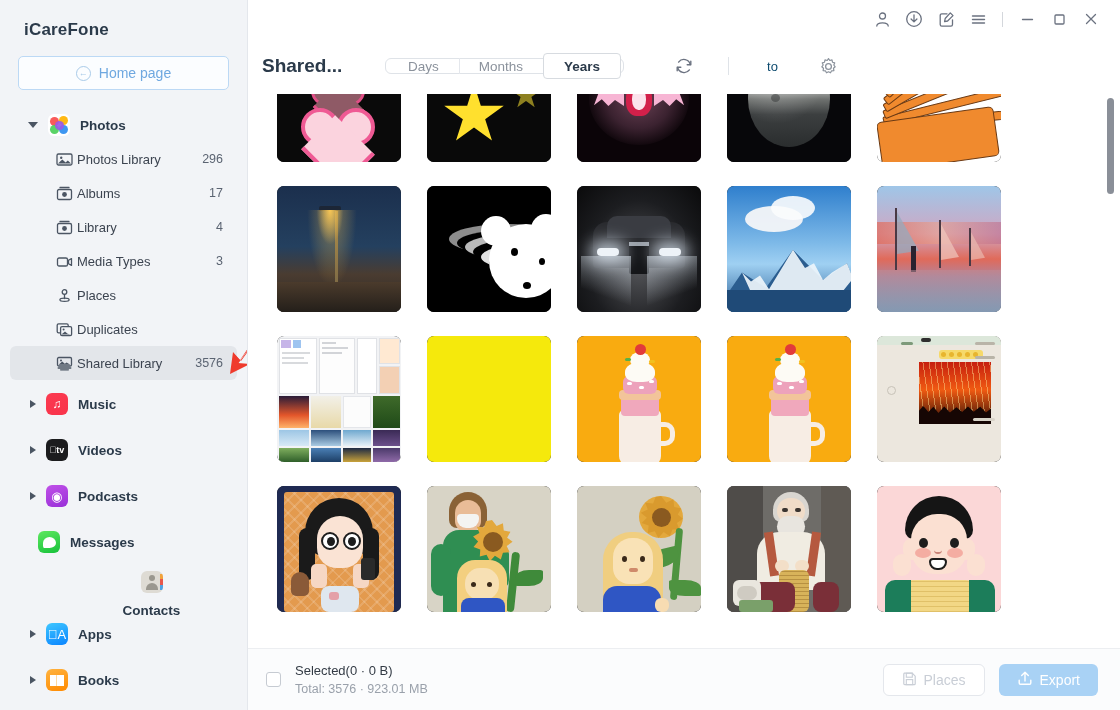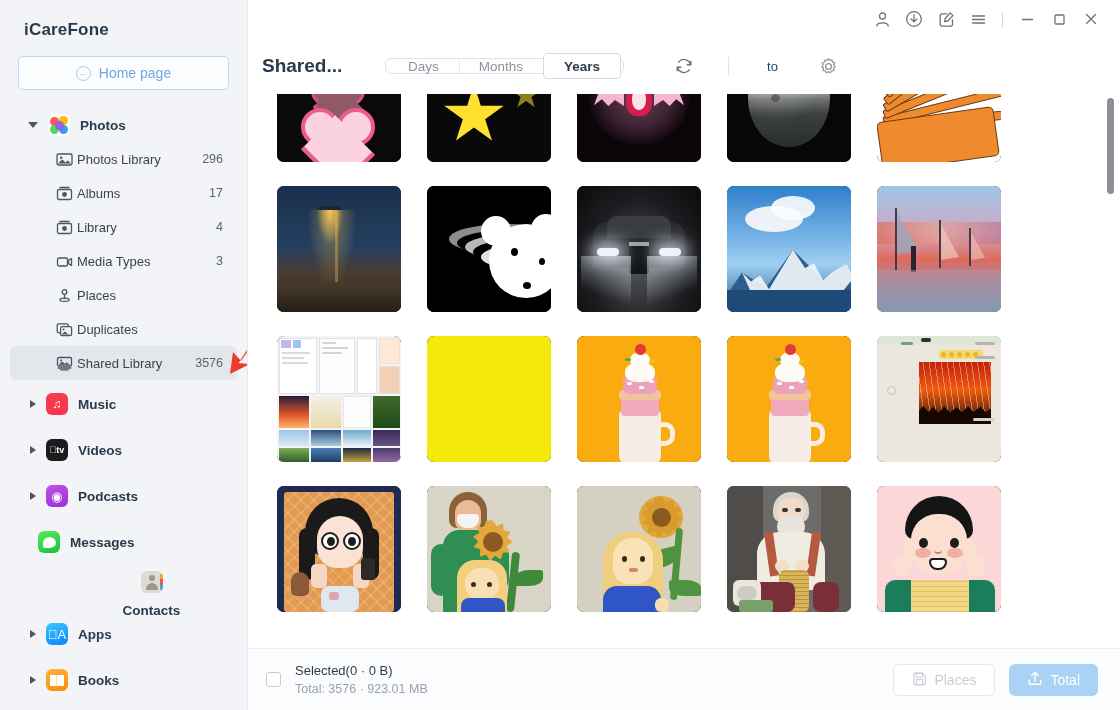"Total" span { text: Total -> Export }
